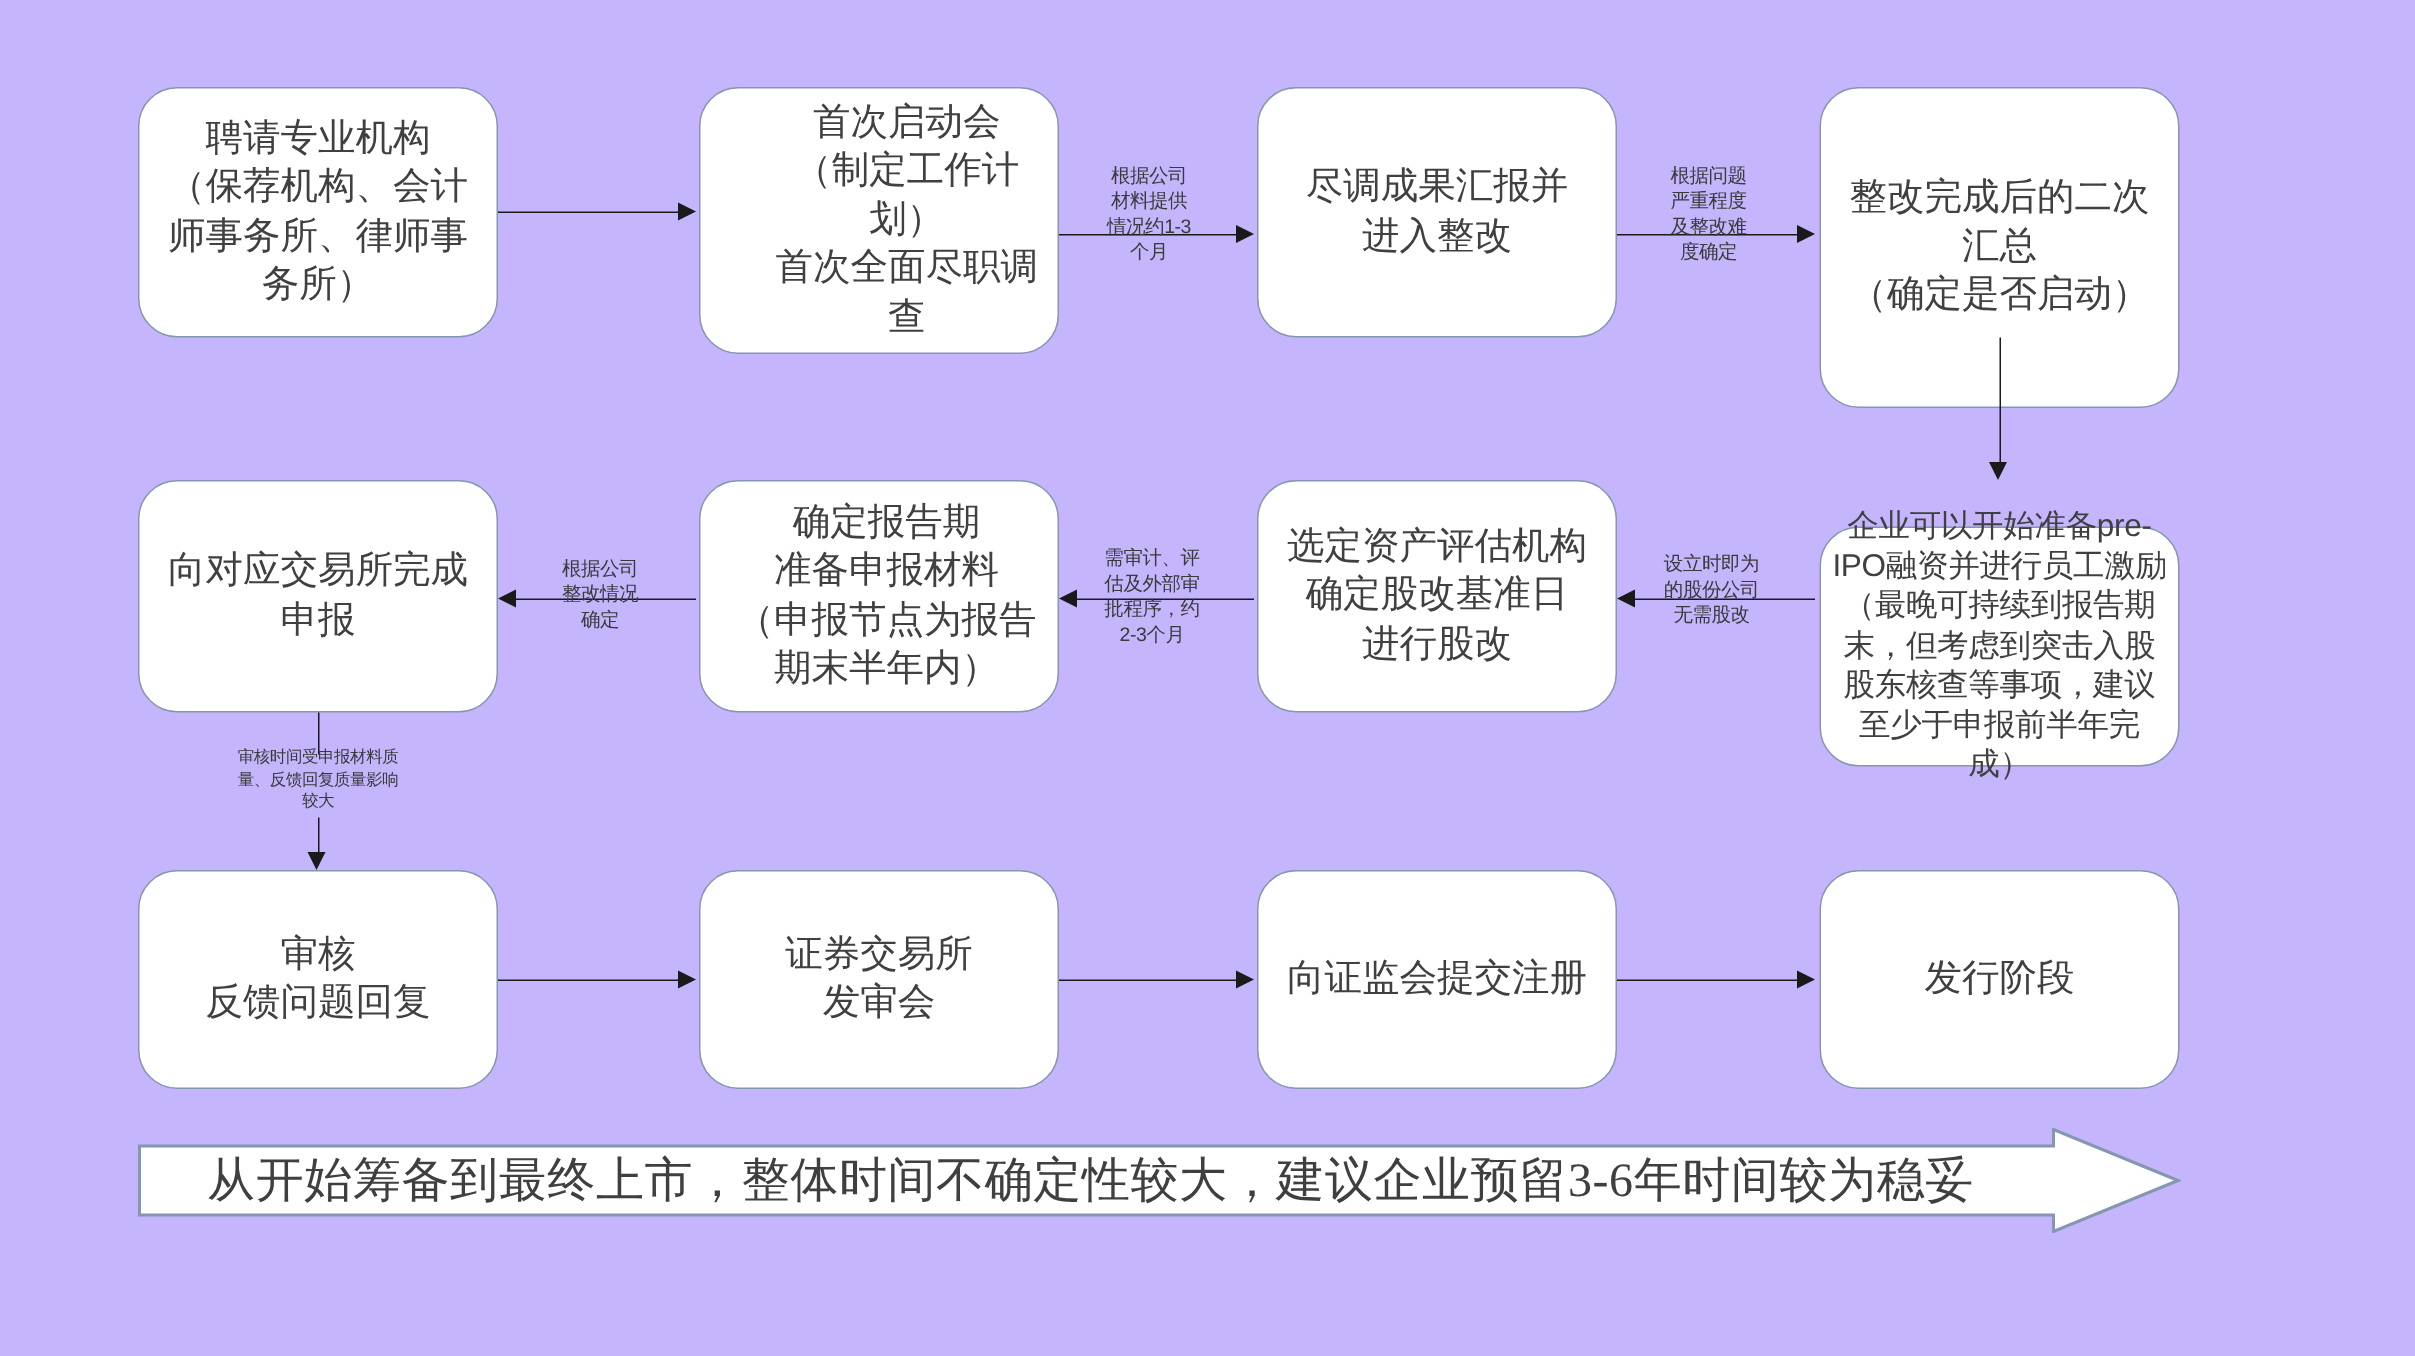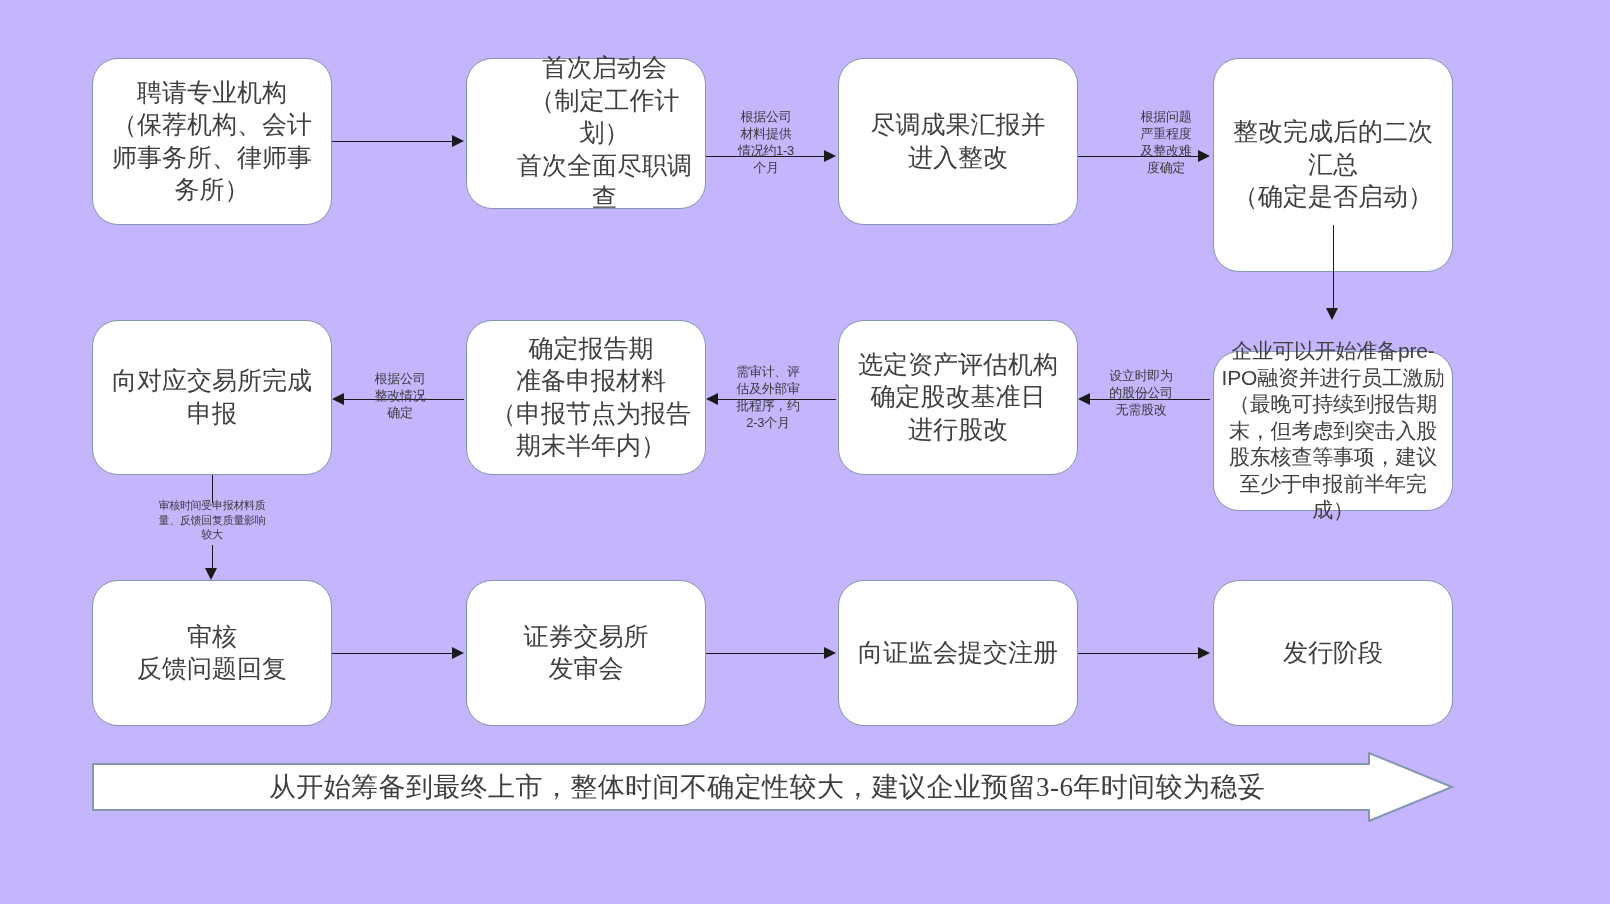"首次启动会" div.node { height: 151px -> 178px }
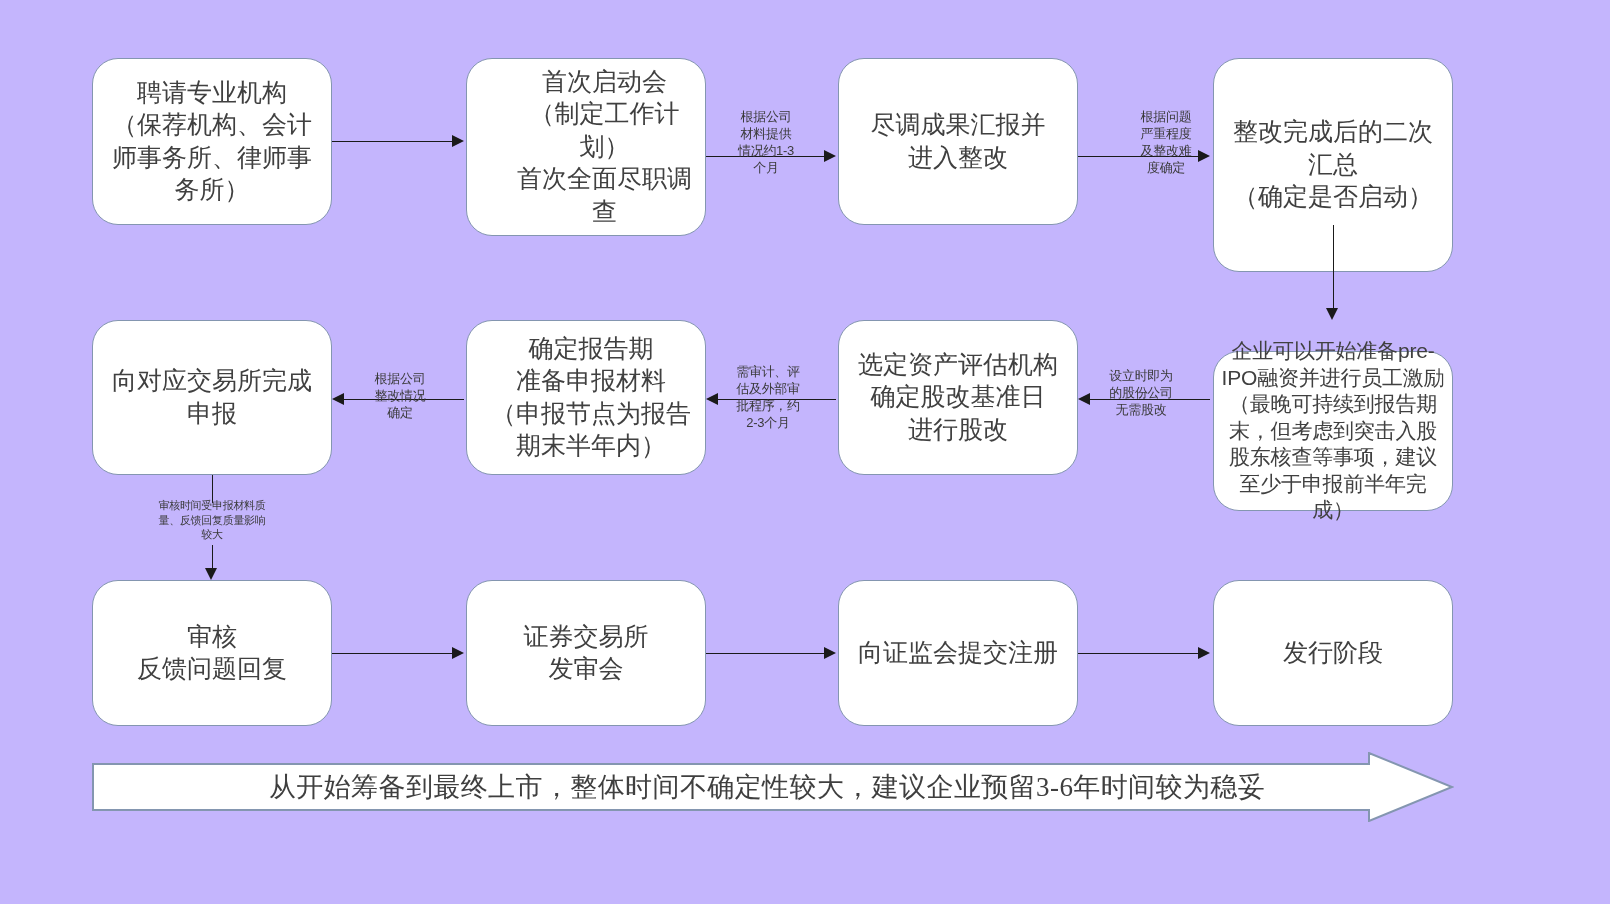"根据问题" div.edge-label { margin-left: 27px -> none }
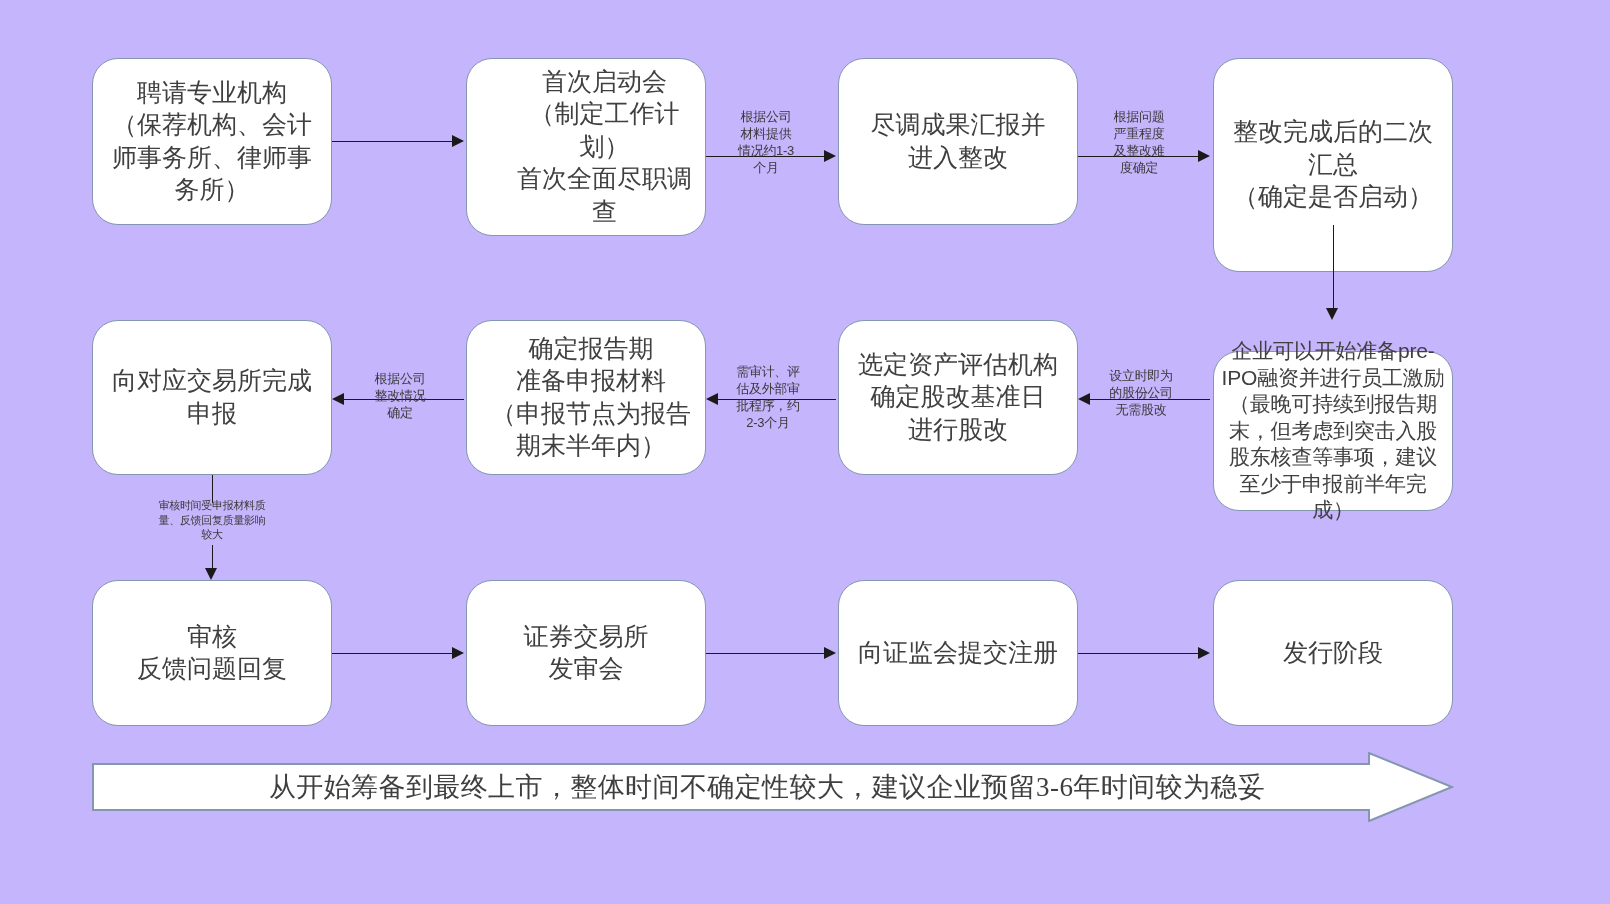"从开始筹备到最终上市，整体时间不确定性较大，建议企业预留3-6年时间较为稳妥" #banner-text { font-size: 27px -> 32px; padding-left: 40px -> none }
